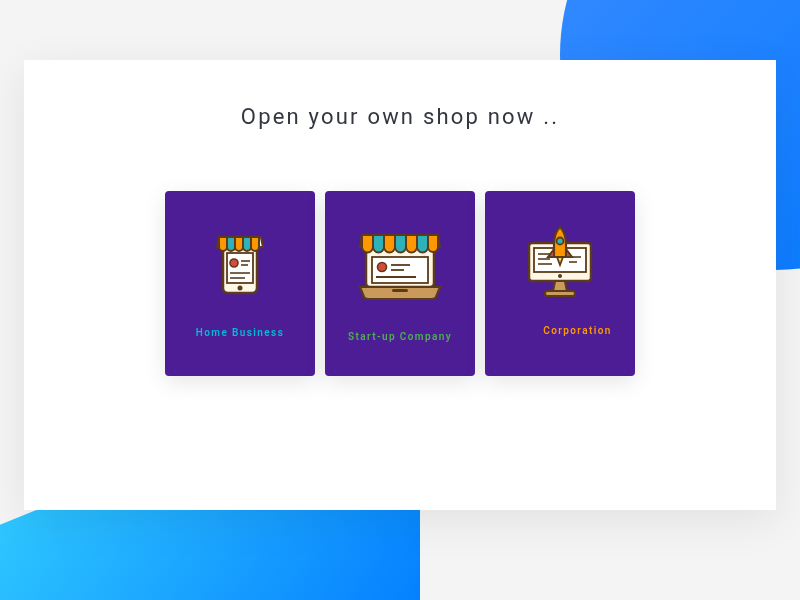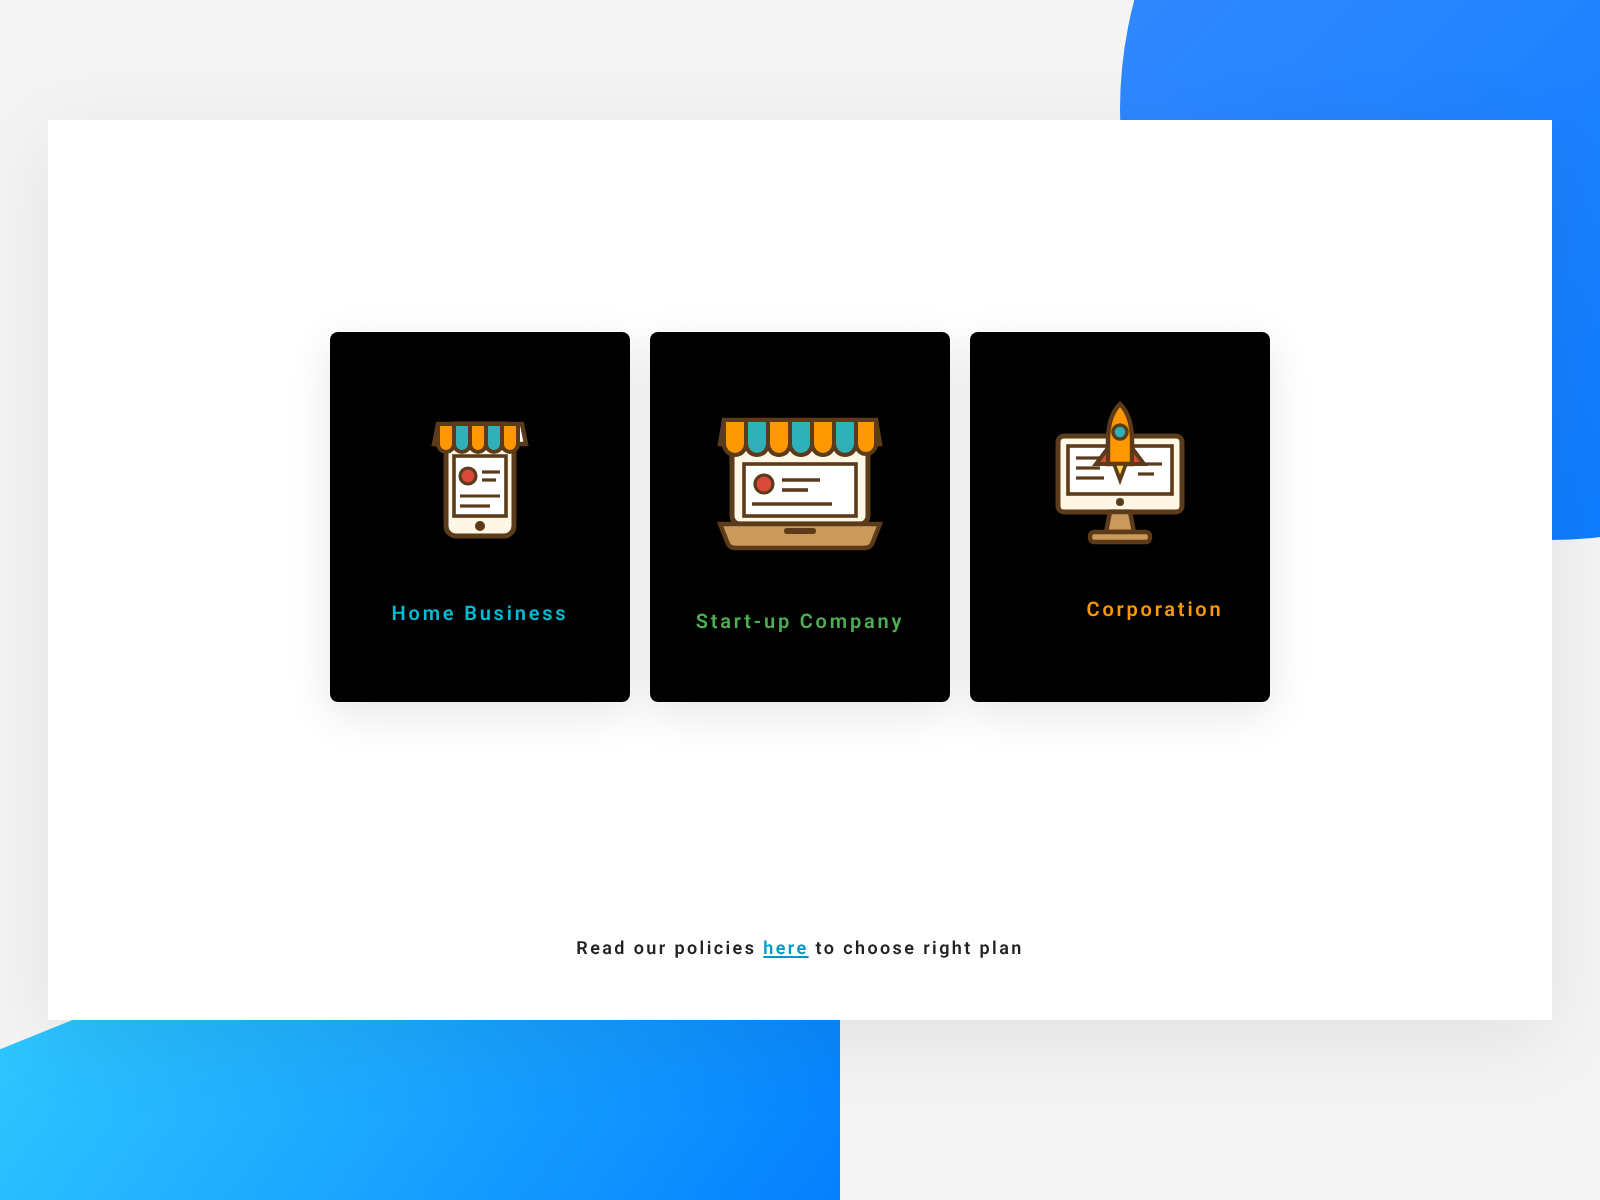"Open your own shop now" h1.heading { html: none -> <h1>Open your own shop now ..</h1> }
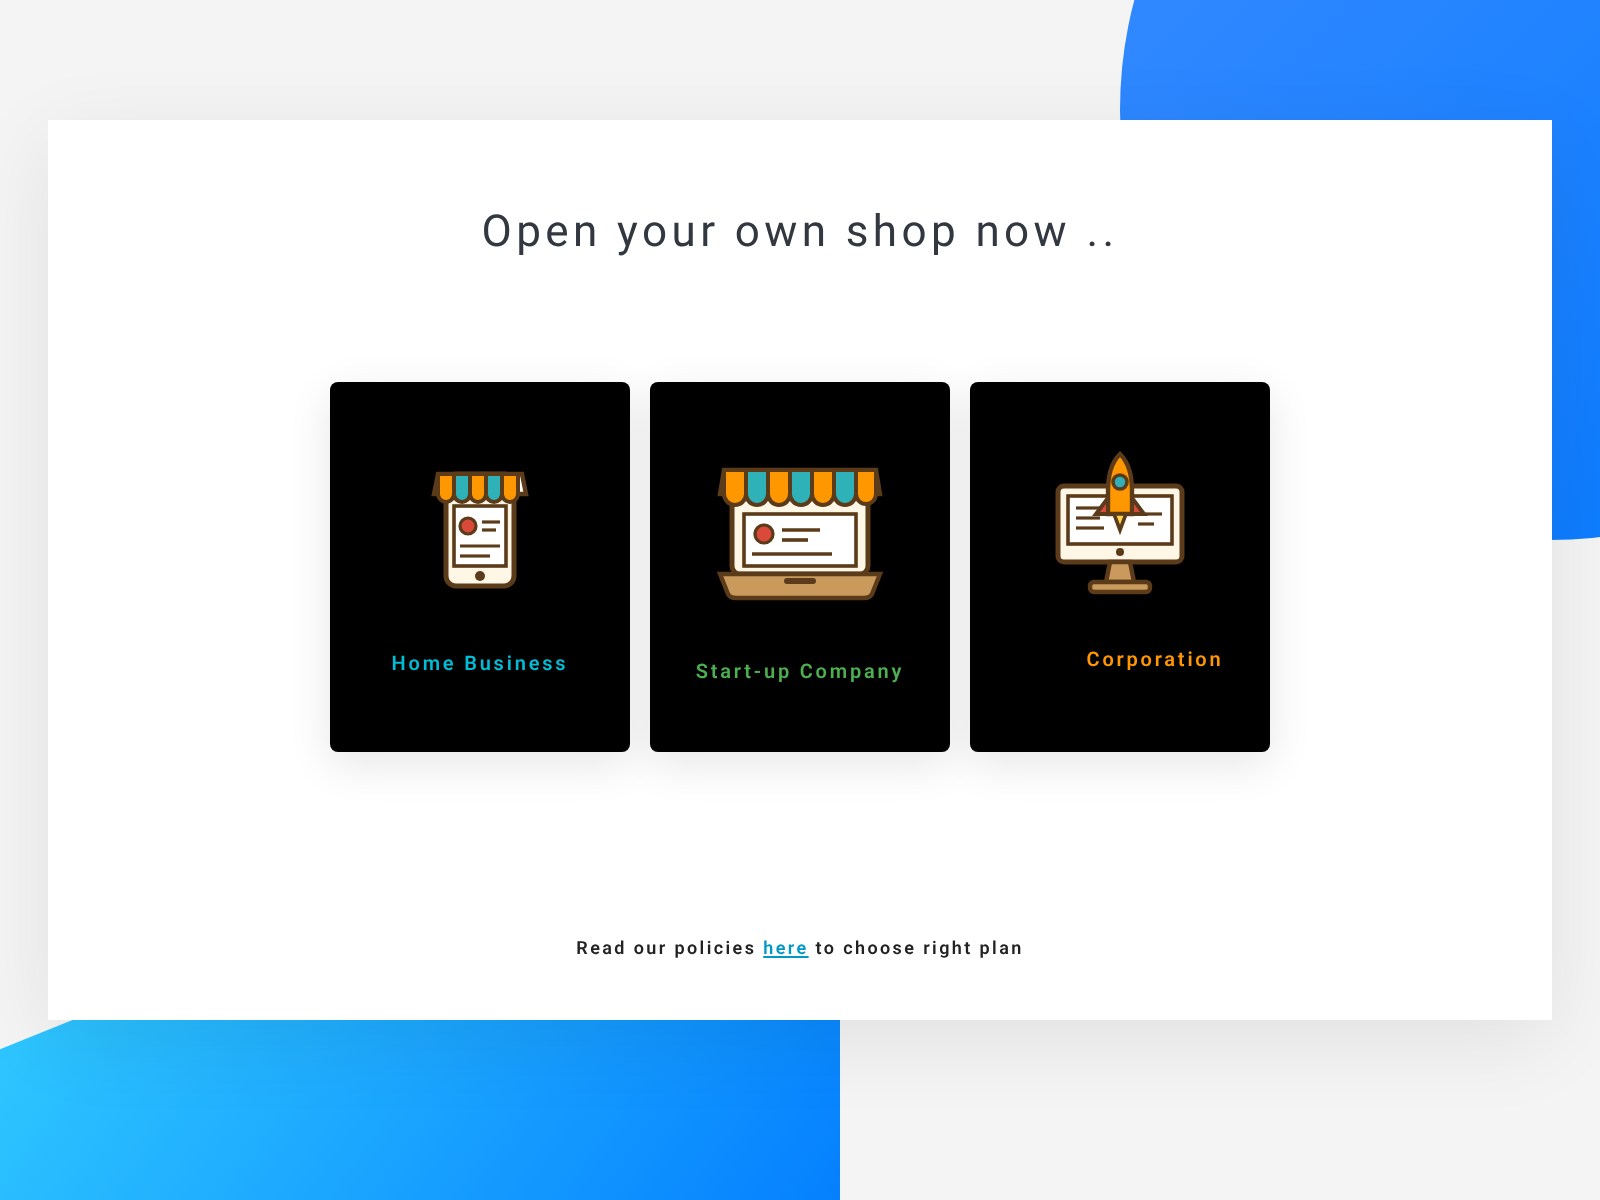"Home Business" .card { background: #000000 -> #4c1d95 }
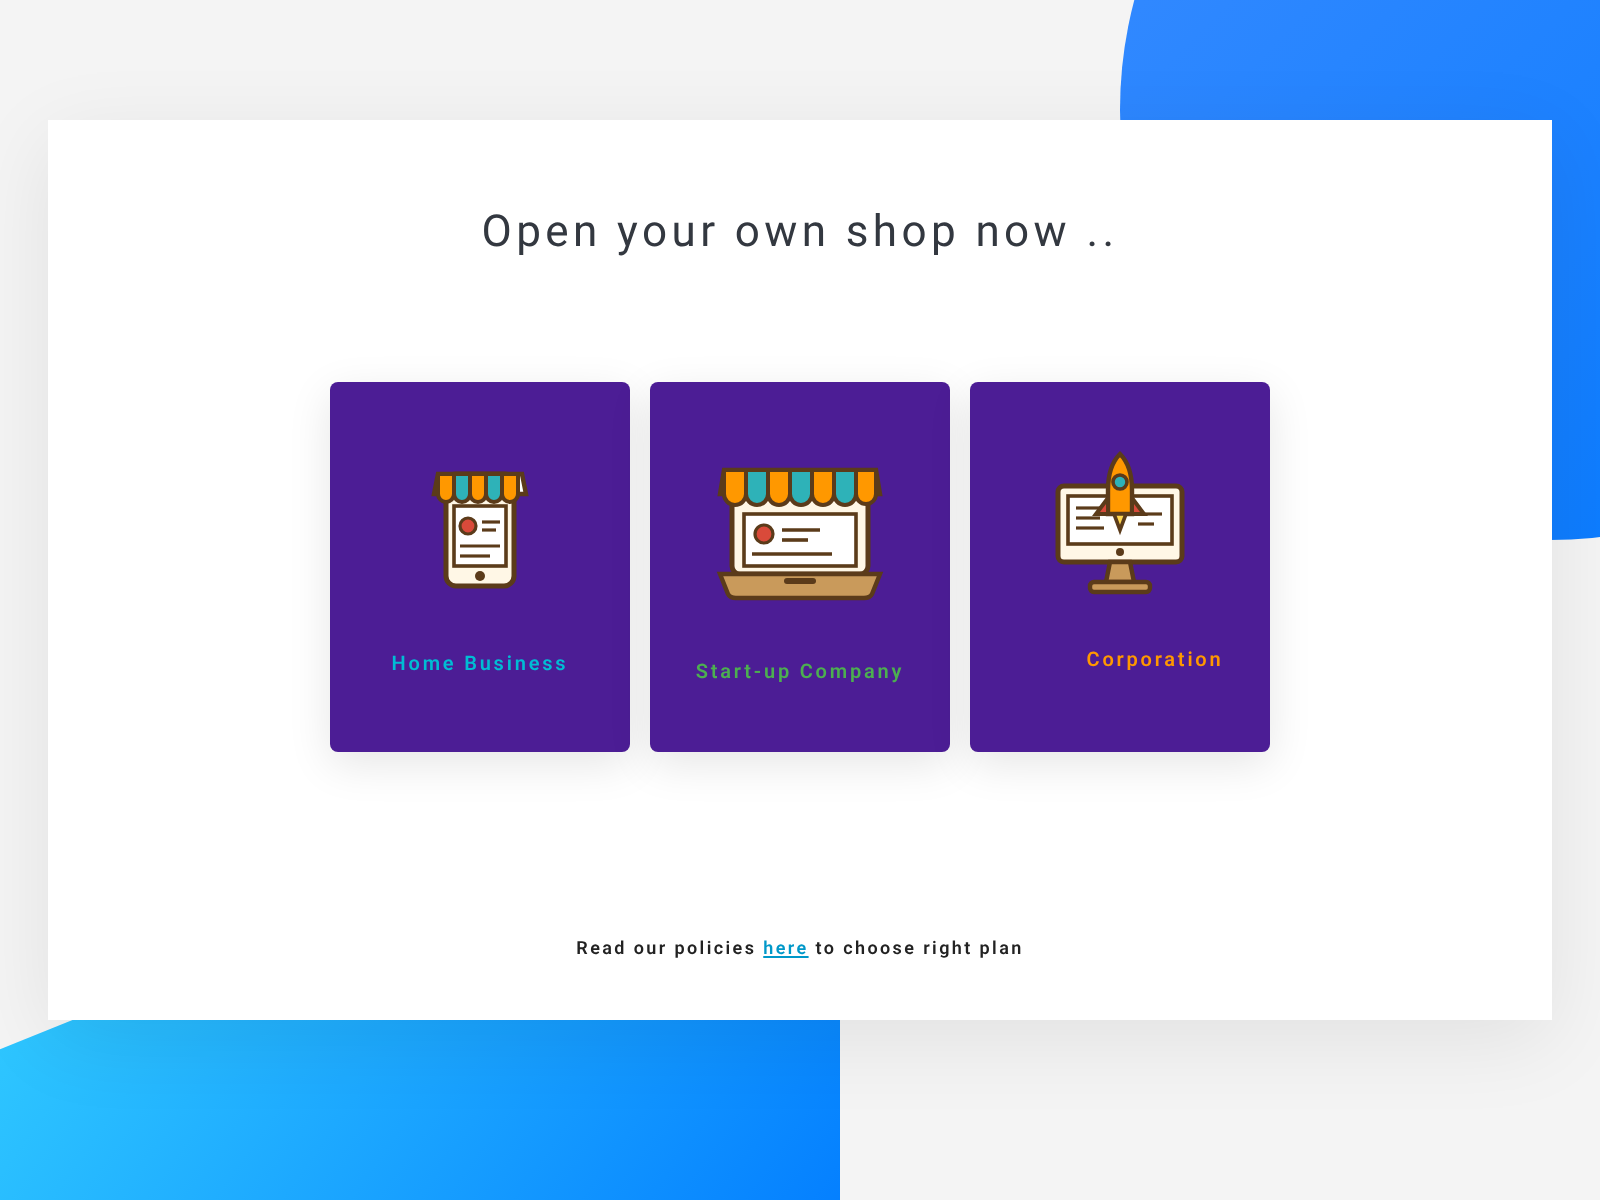"Read our policies here to" p.policy { html: <p> <span>Read our policies </span><a>here</a><span> to choose right plan</span> </p> -> none }
